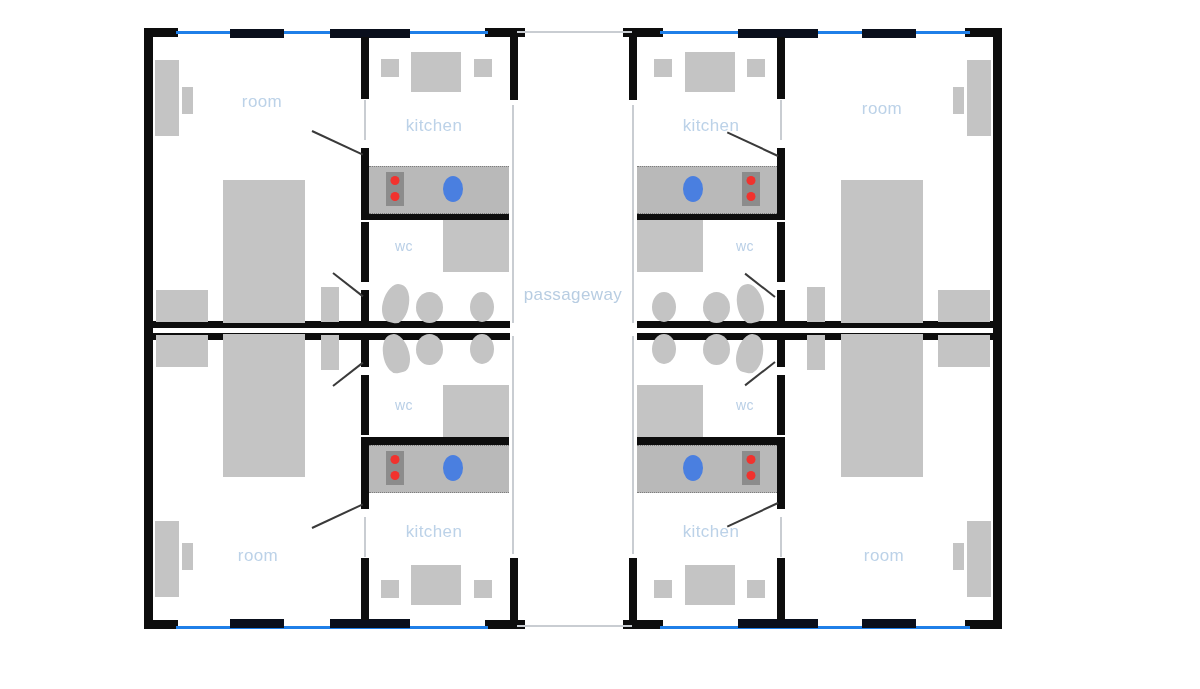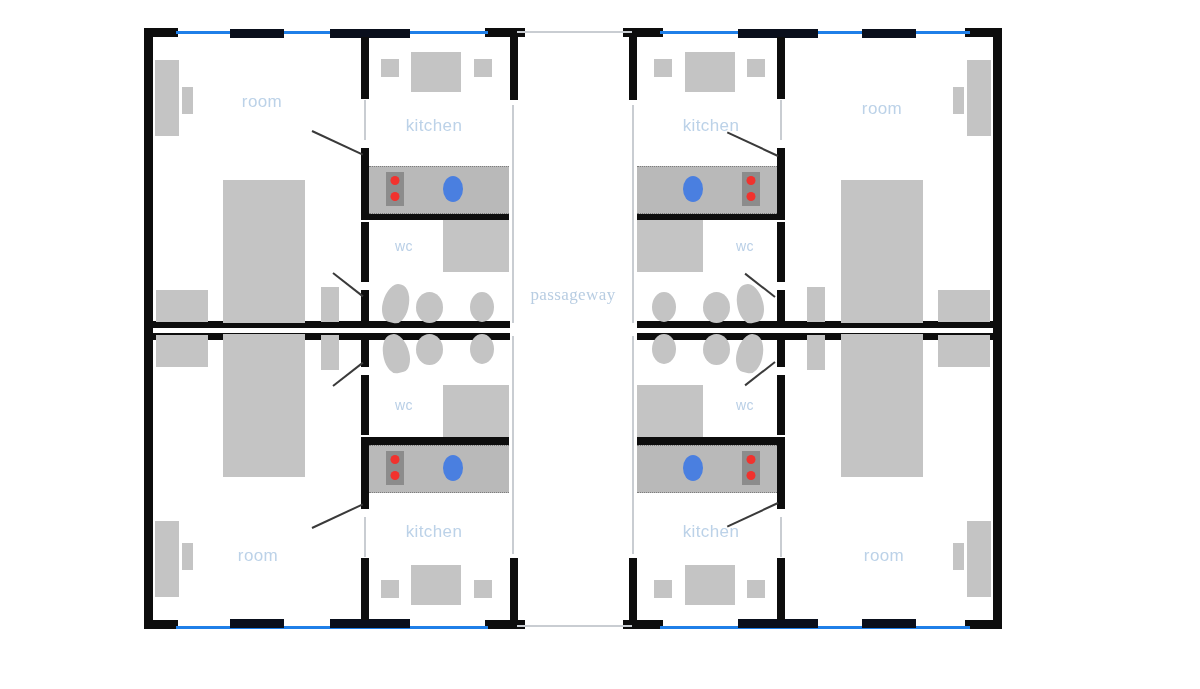"passageway" div.lbl { font-family: Liberation Serif, serif -> none }
